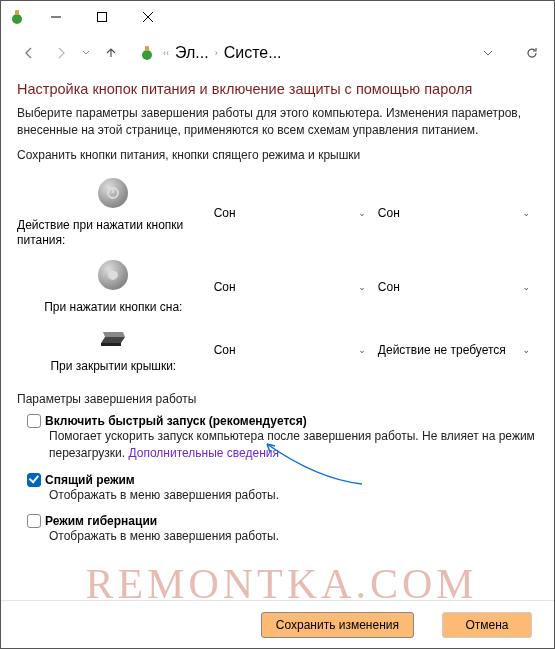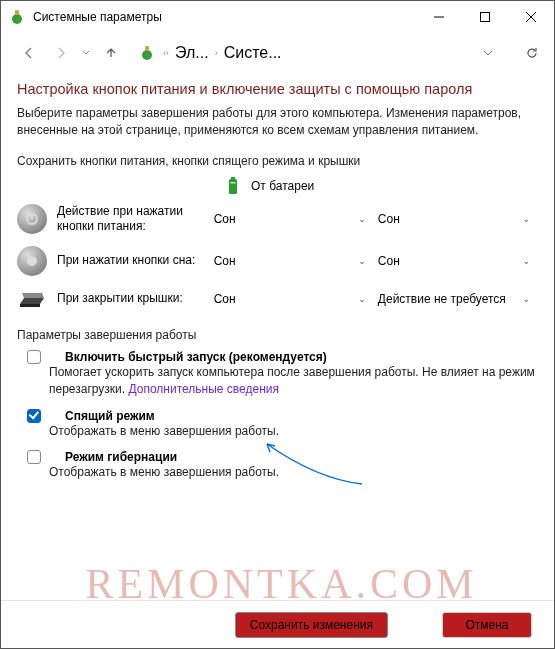"Системные параметры" span.title { html: <span>Системные параметры</span> -> none }
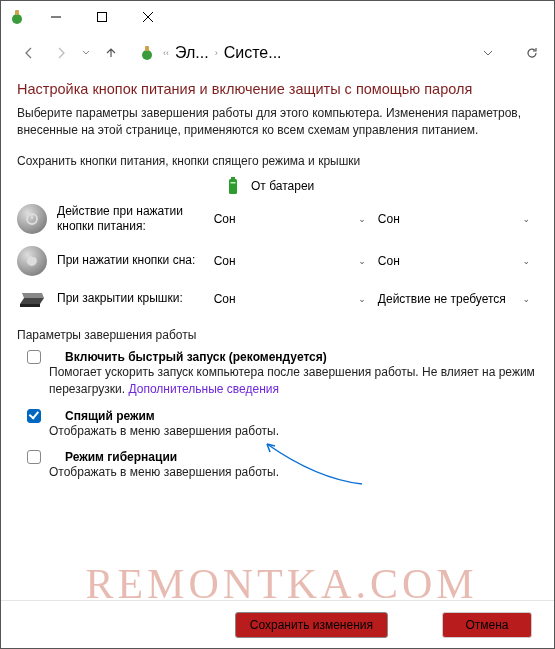"Выберите параметры завершения работы для" .page-desc { margin-bottom: 14px -> 8px }
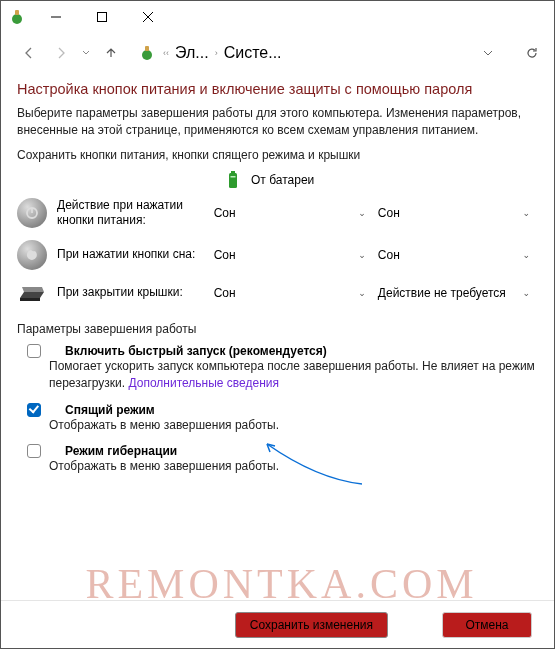"От батареи" div.col { html: <div> <span> <svg> <rect></rect> <rect></rect> <rect></rect> </svg> </span> <span>От батареи</span> </div> -> none }
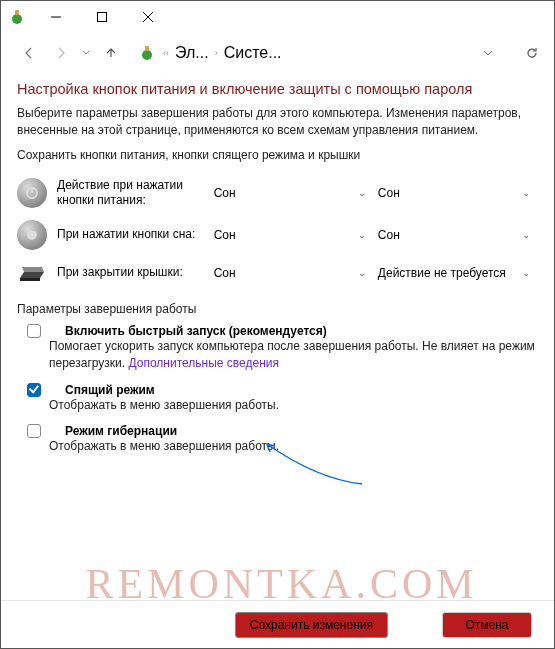"Действие при нажатии кнопки питания:" .setting-label { flex-direction: none -> column }
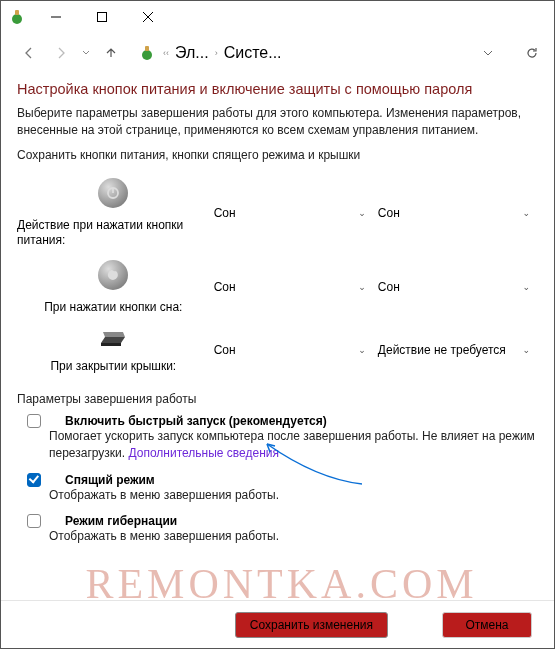"Включить быстрый запуск (рекомендуется)" .check-row { gap: 24px -> 4px }
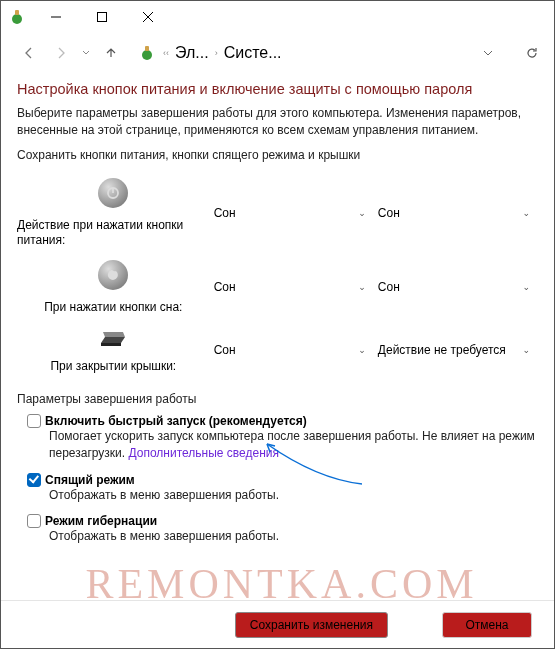"Сохранить изменения" .btn { background: #b91c1c -> #fdba74; margin-left: 26px -> none }
